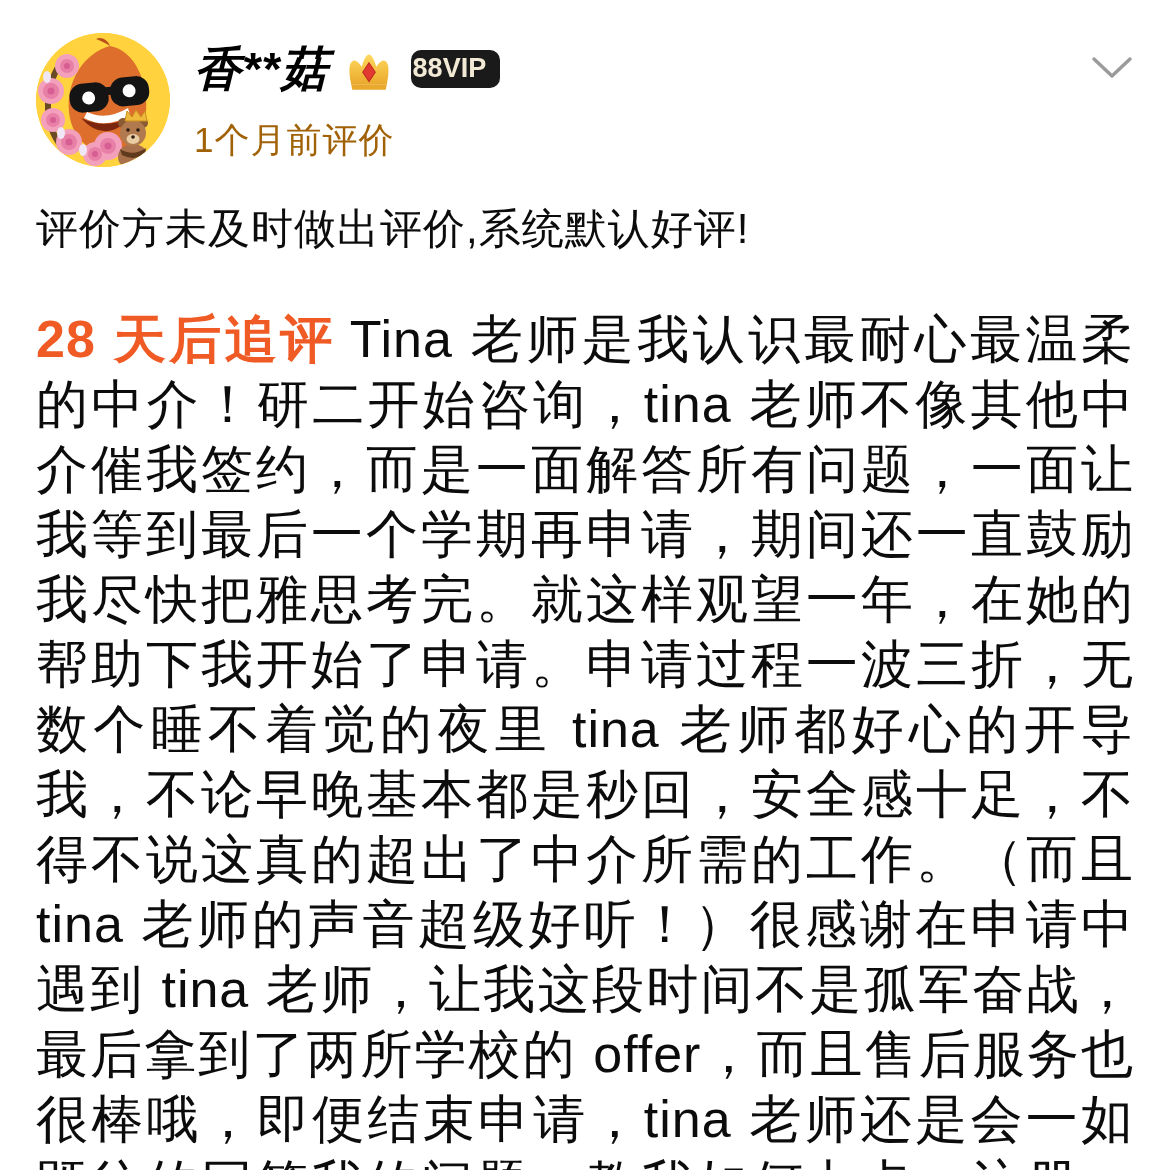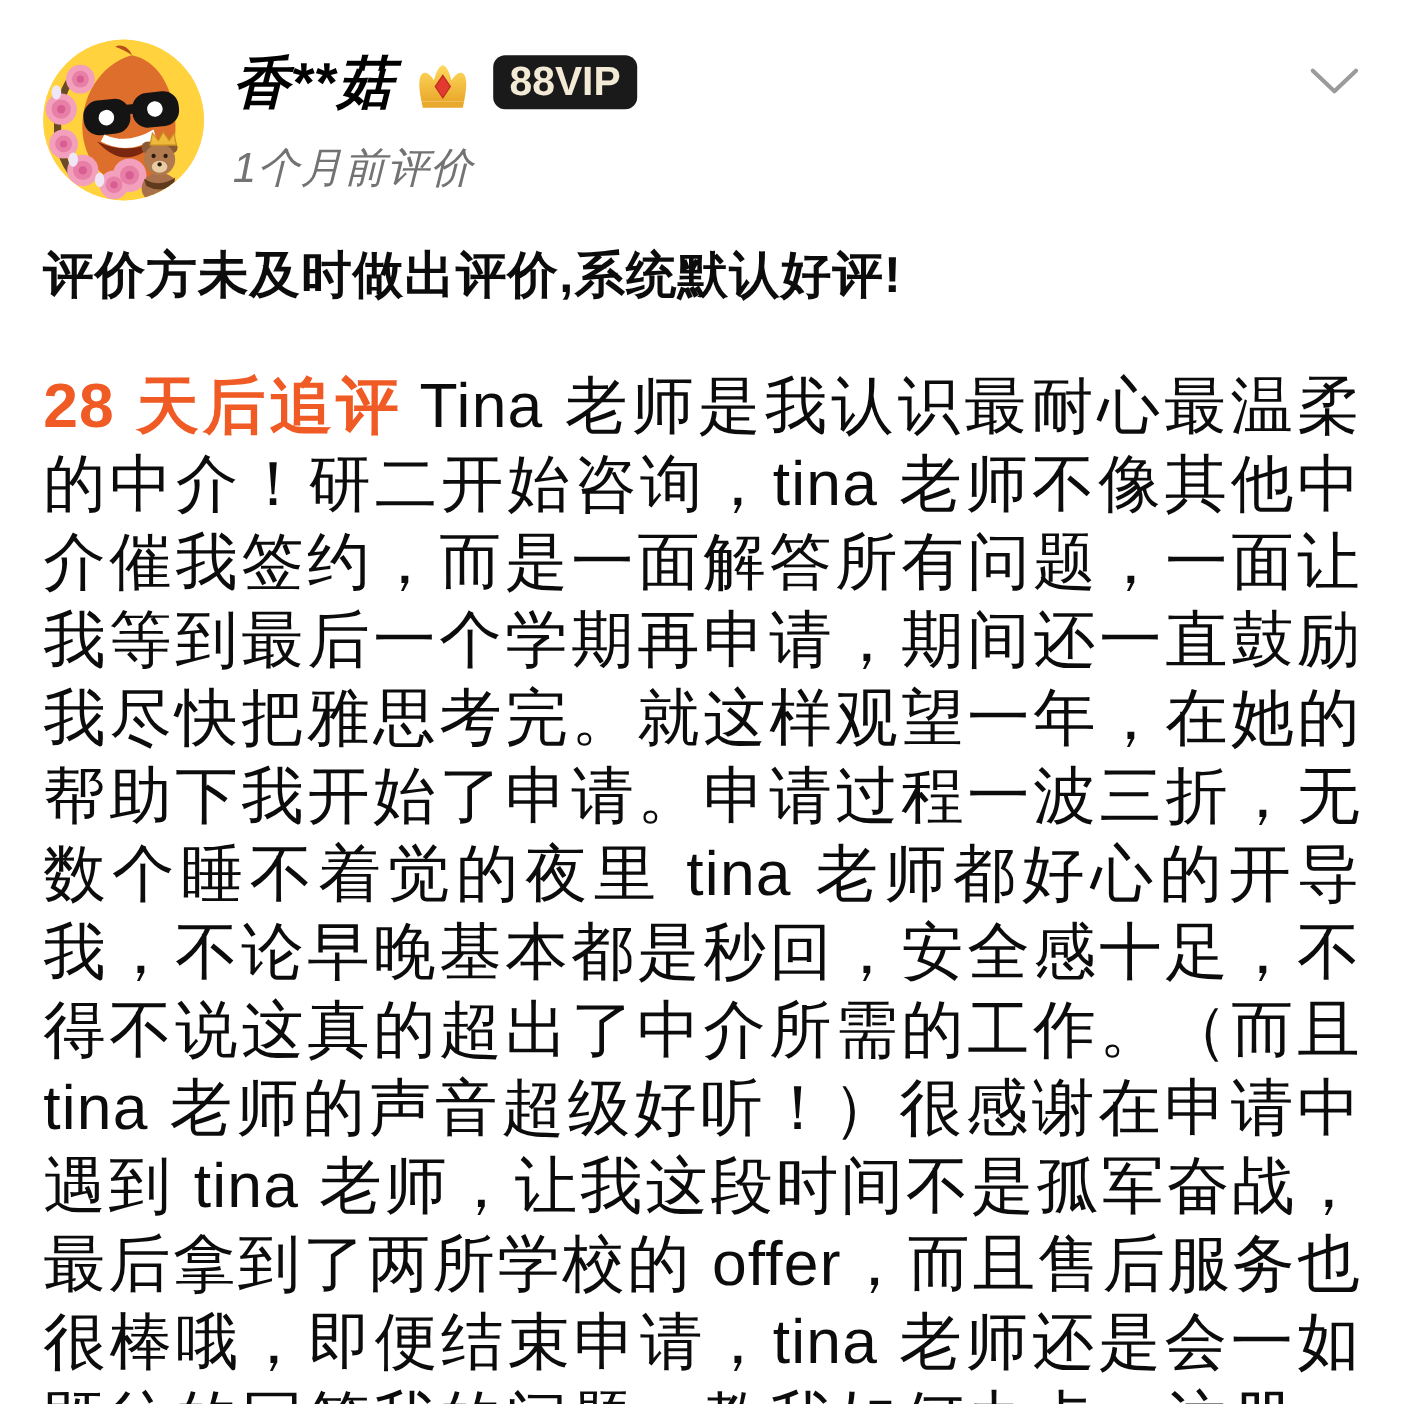"88VIP" .vip-badge { font-size: 34px -> 27px; padding: 5px 14px 6px 14px -> 5px 14px 6px 2px }
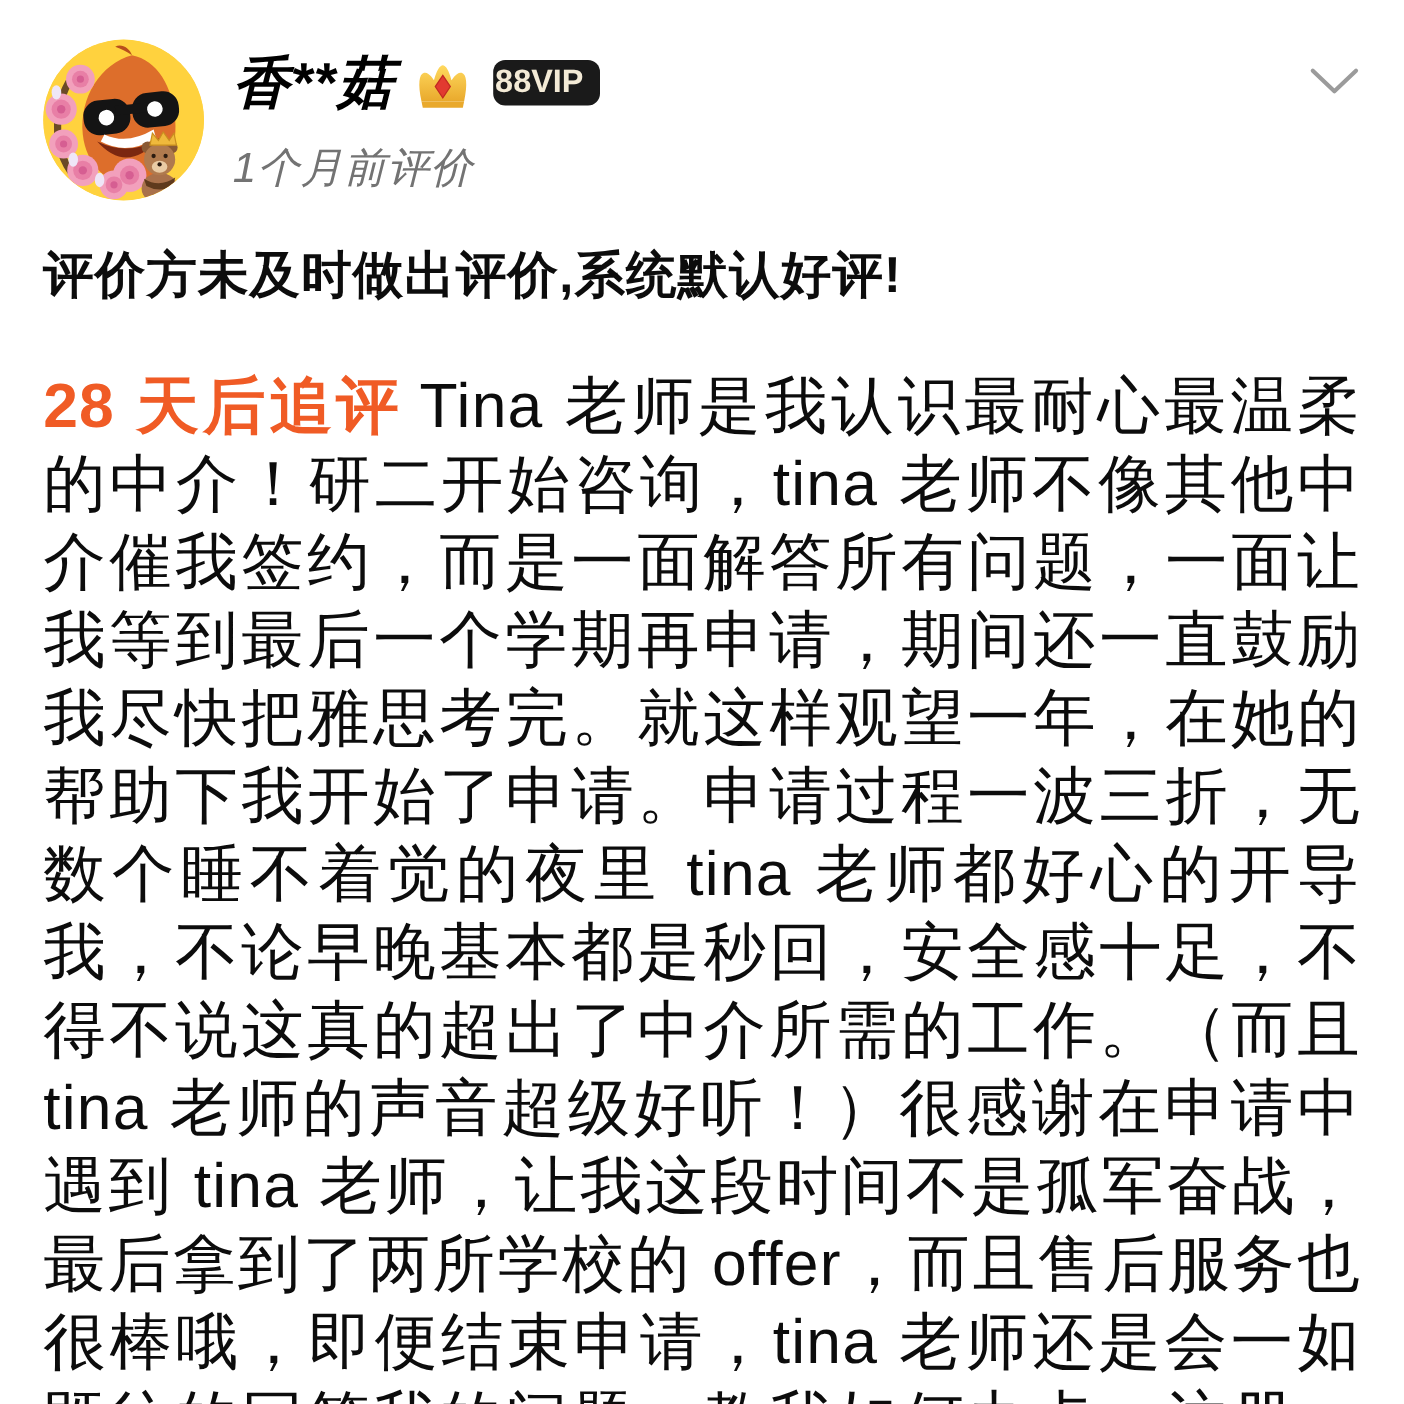"1个月前评价" .review-time { color: #737373 -> #a16207; font-style: italic -> none }
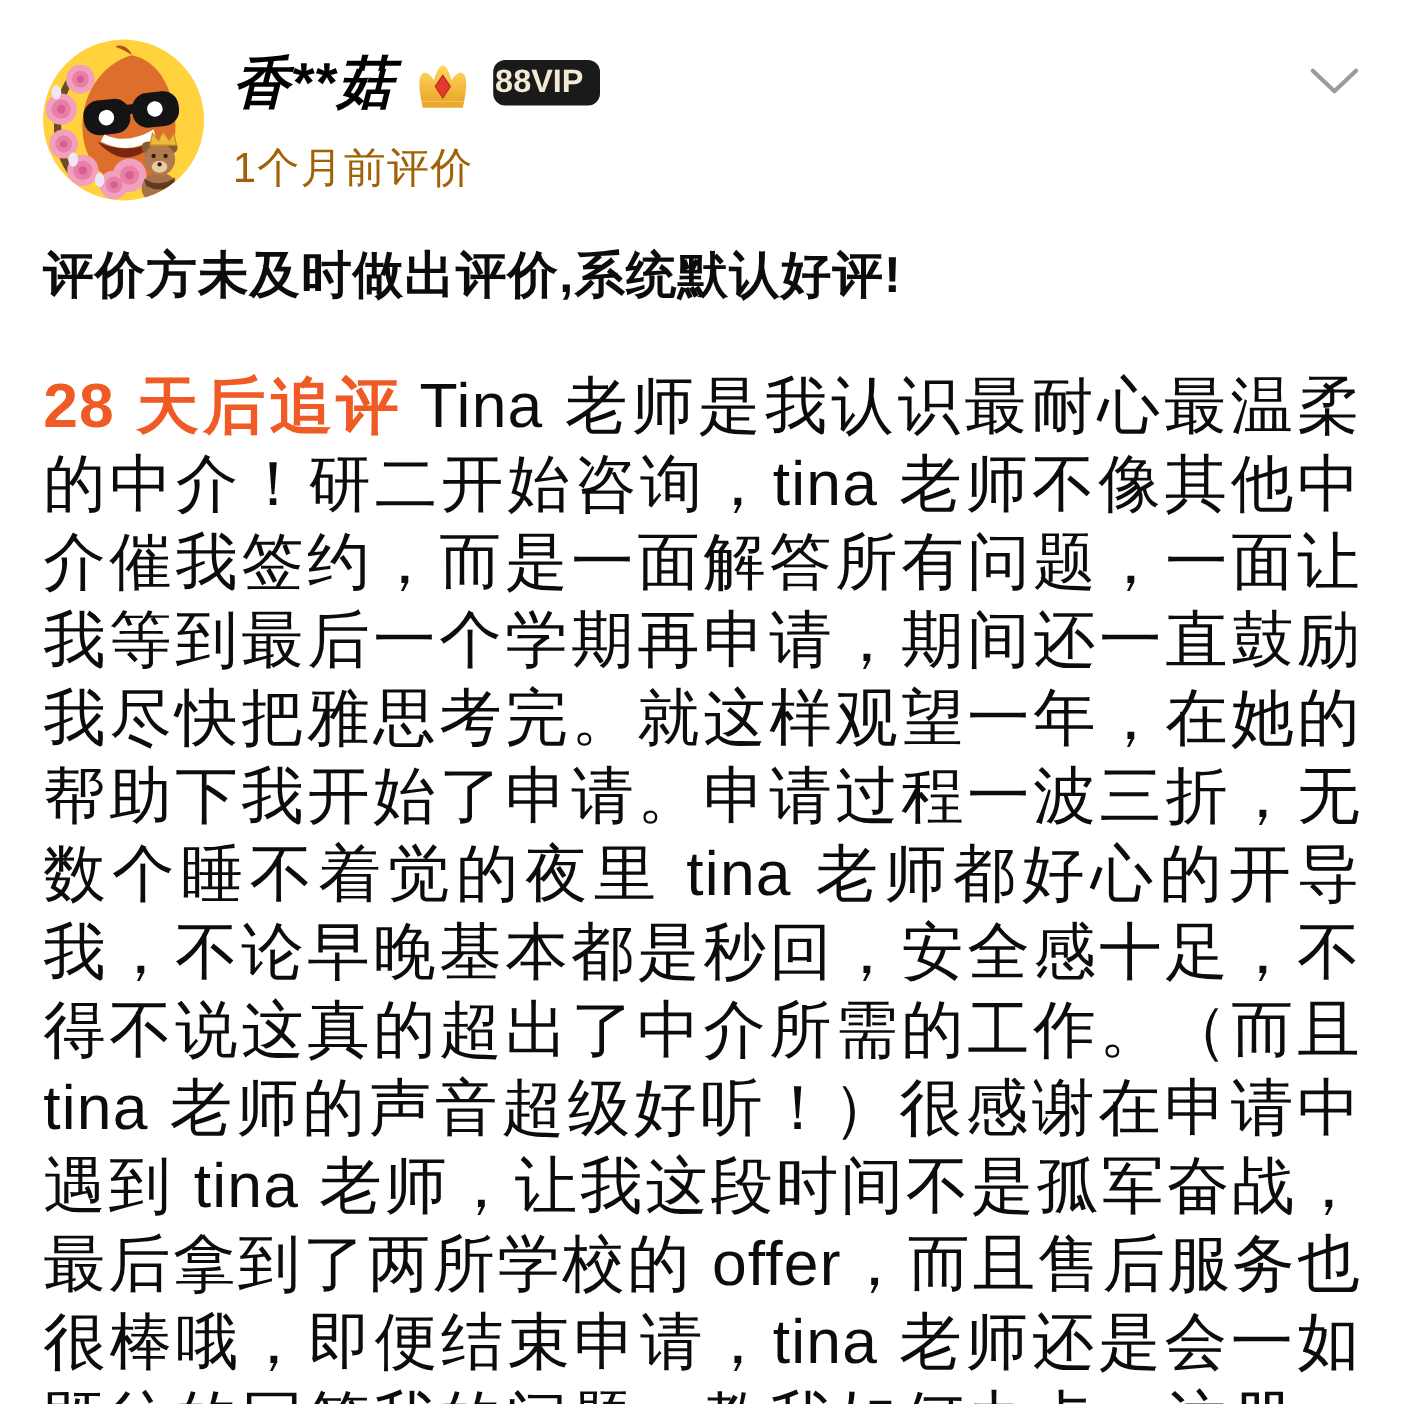"评价方未及时做出评价,系统默认好评!" .default-note { font-weight: 700 -> 400 }
